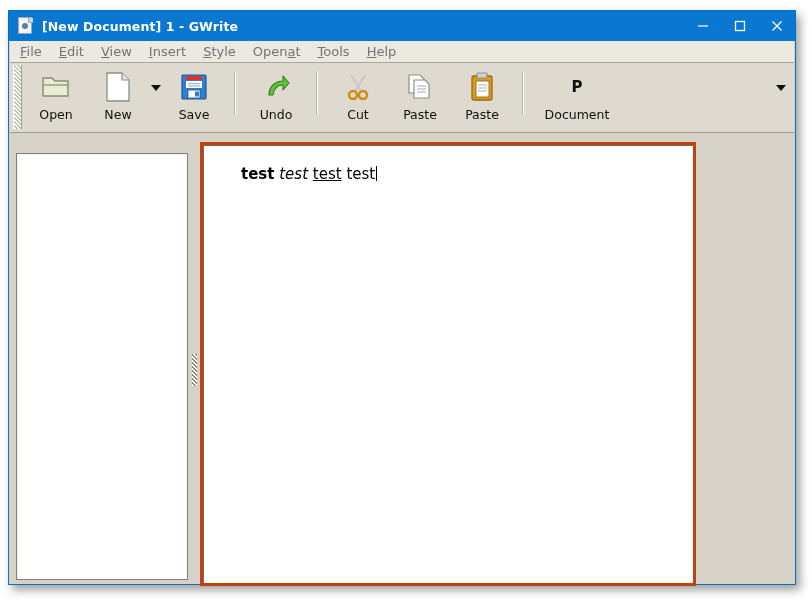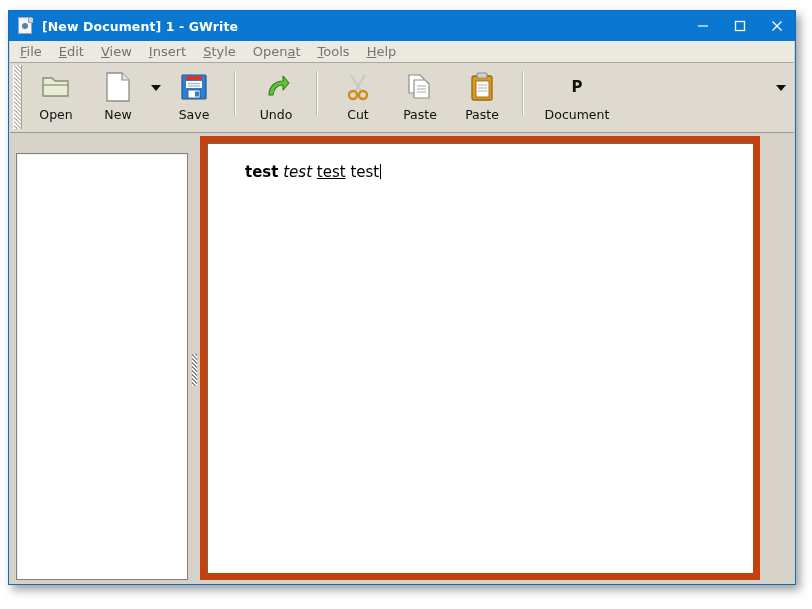"test test test test" .editor { border: 7px solid #c2410c -> 3px solid #c2410c; top: 3px -> 9px; width: 560px -> 496px }
